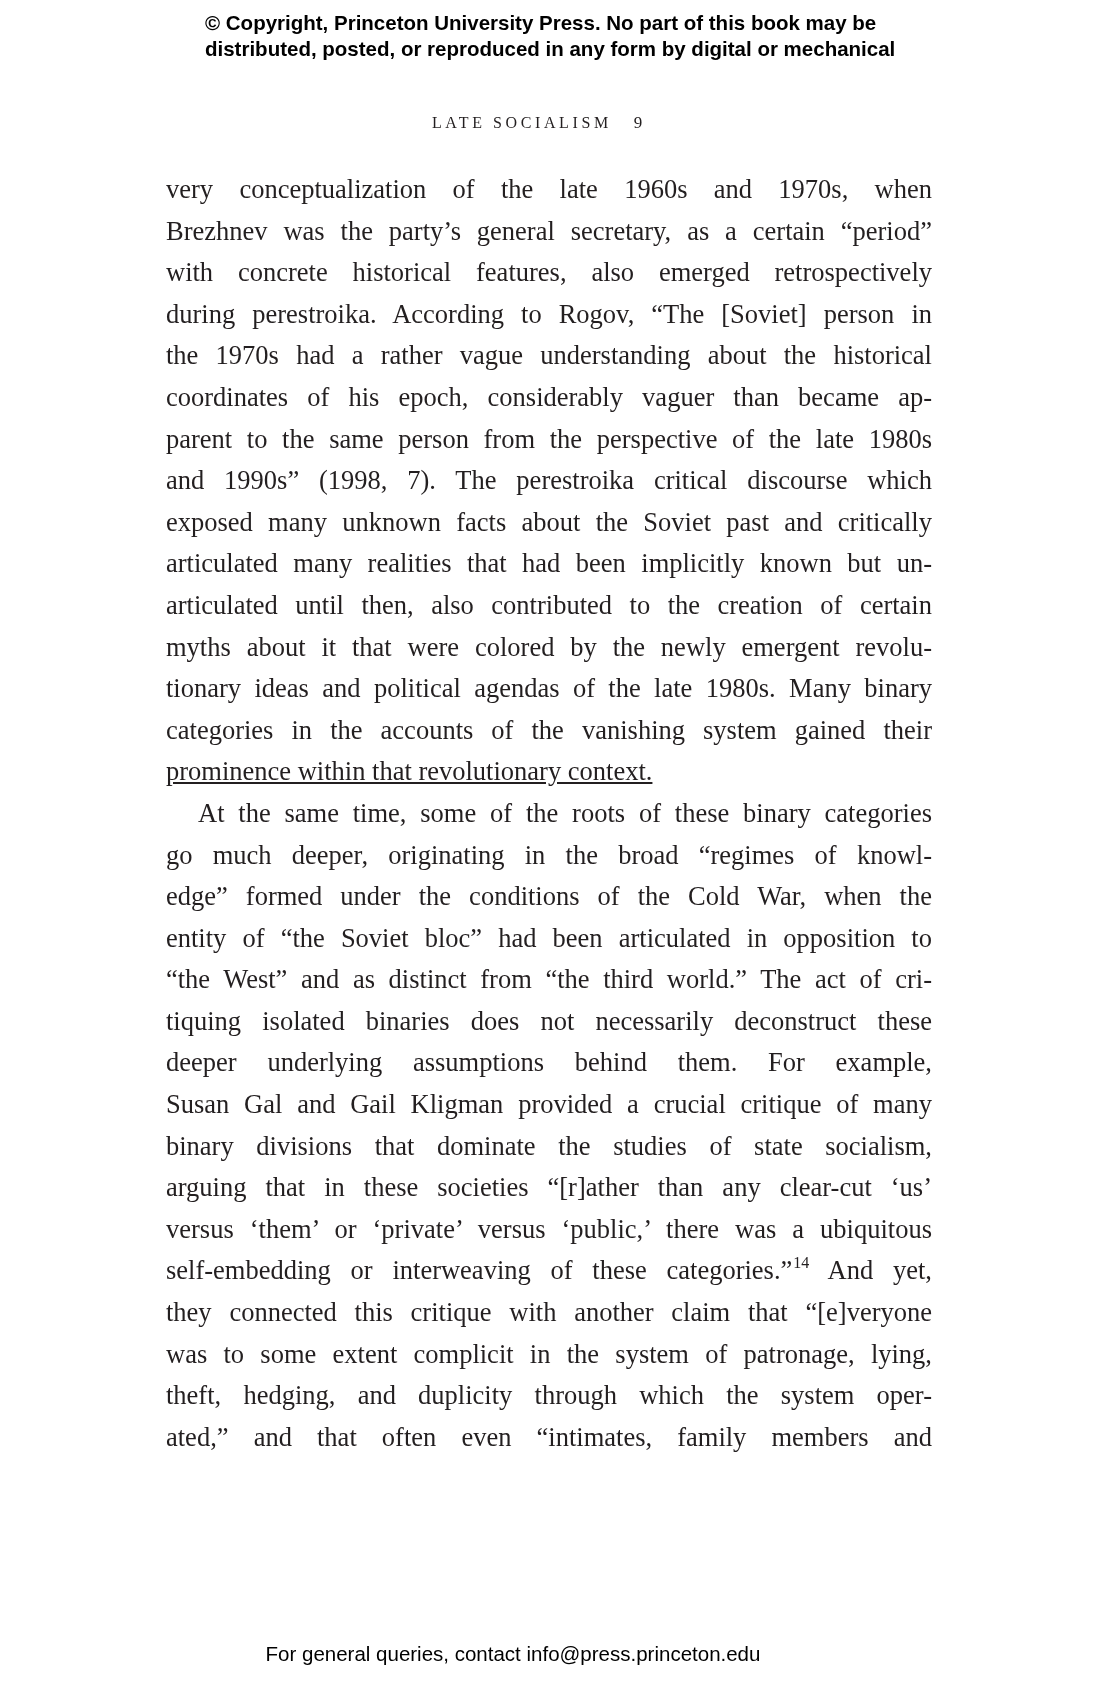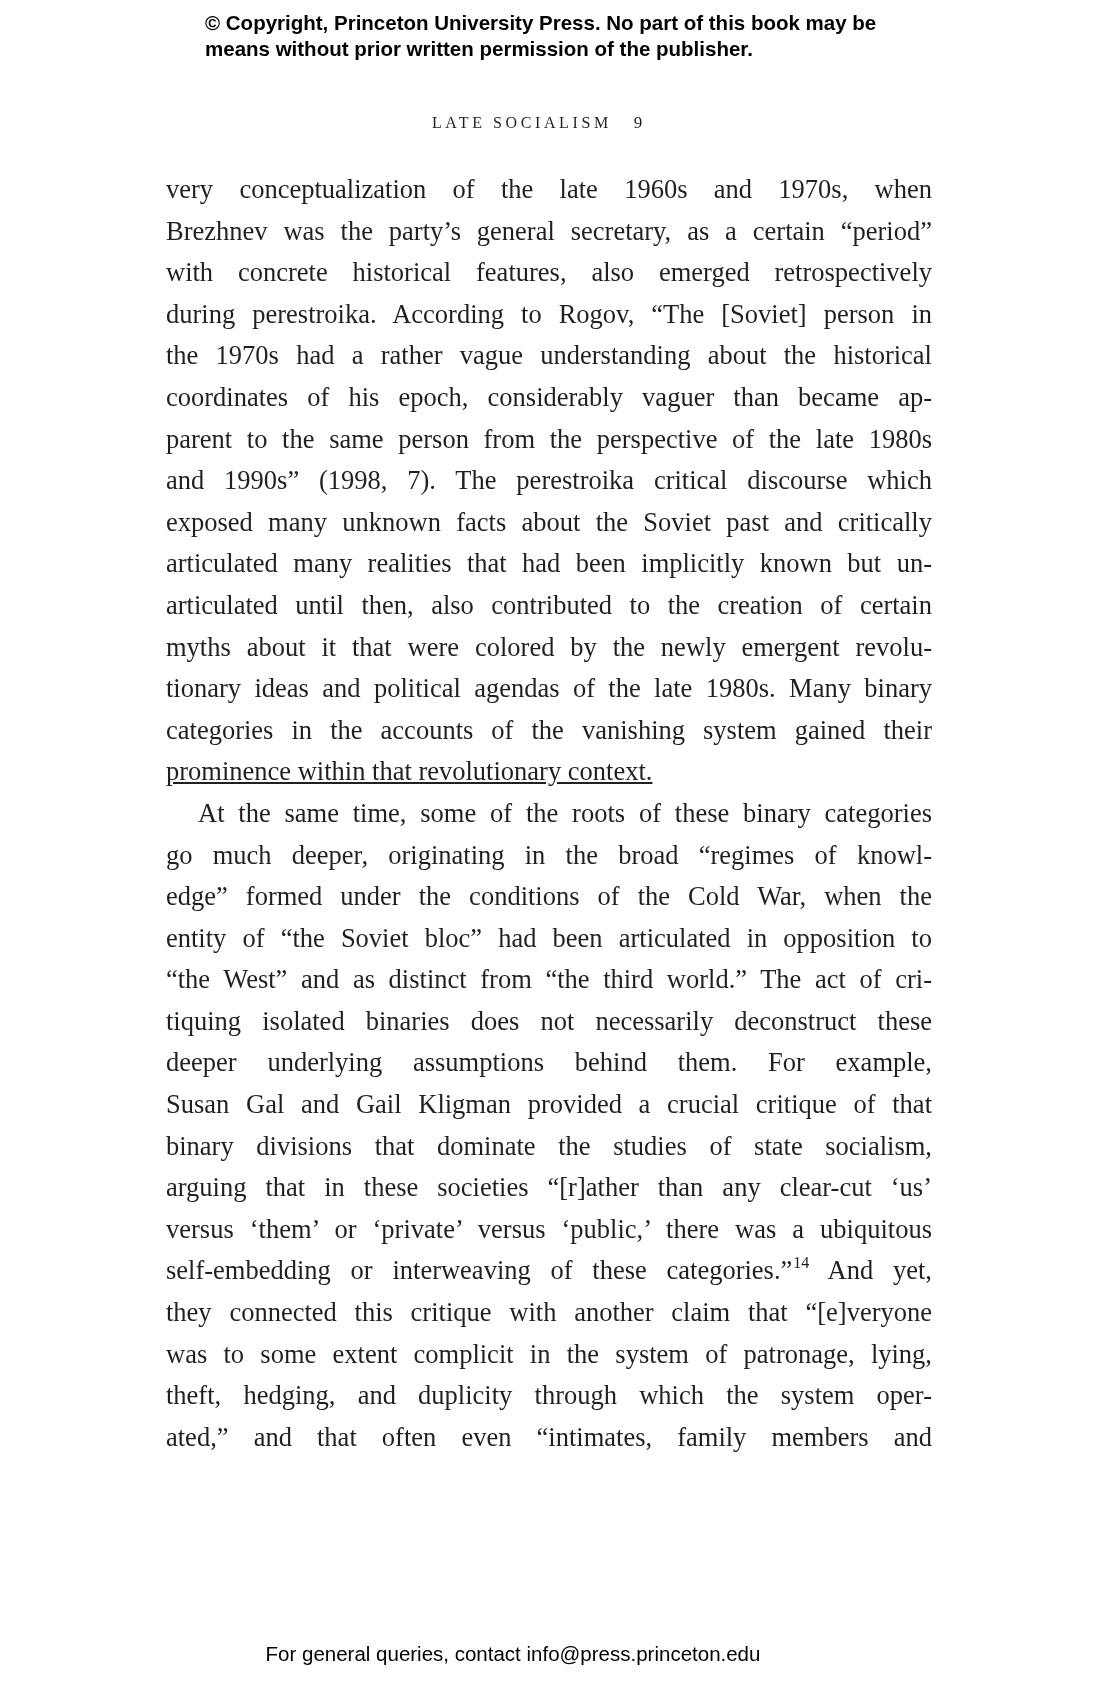"distributed, posted, or reproduced in" span.cline { html: none -> <span>distributed, posted, or reproduced in any form by digital or mechanical</span> }
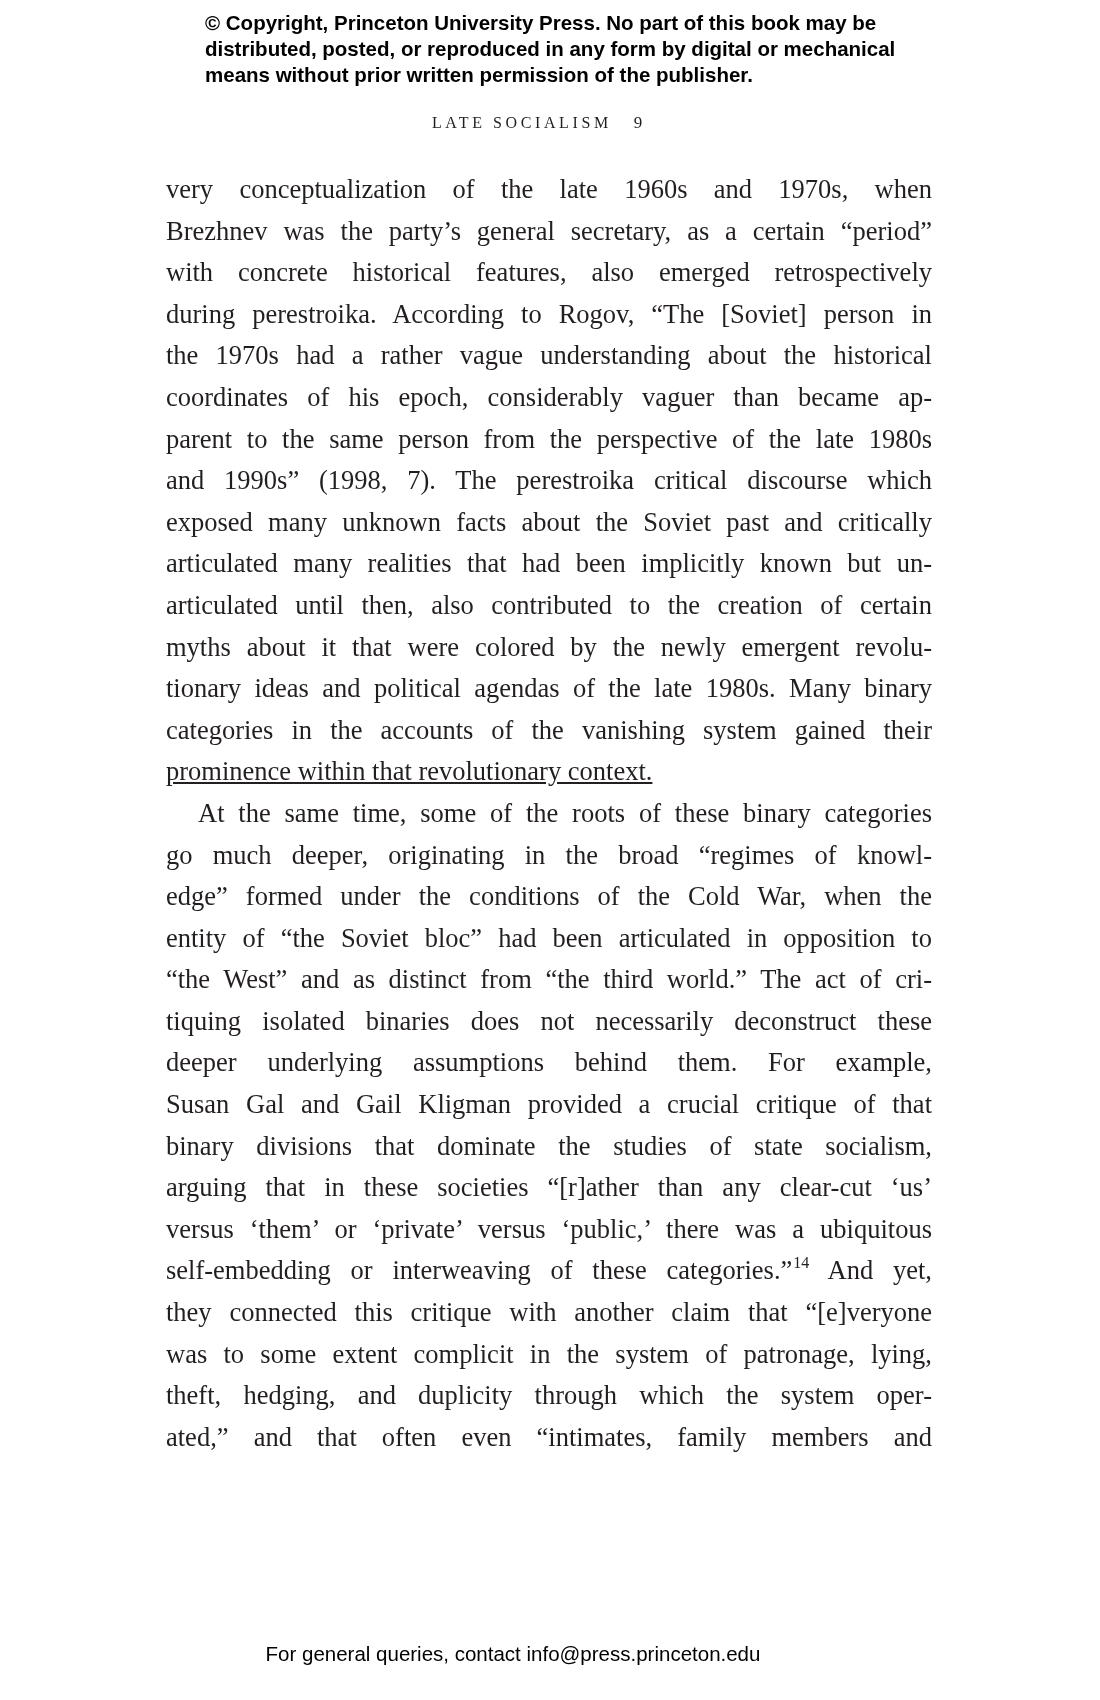"means without prior written permission" span.cline { html: <span>means without prior written permission of the publisher.</span> -> none }
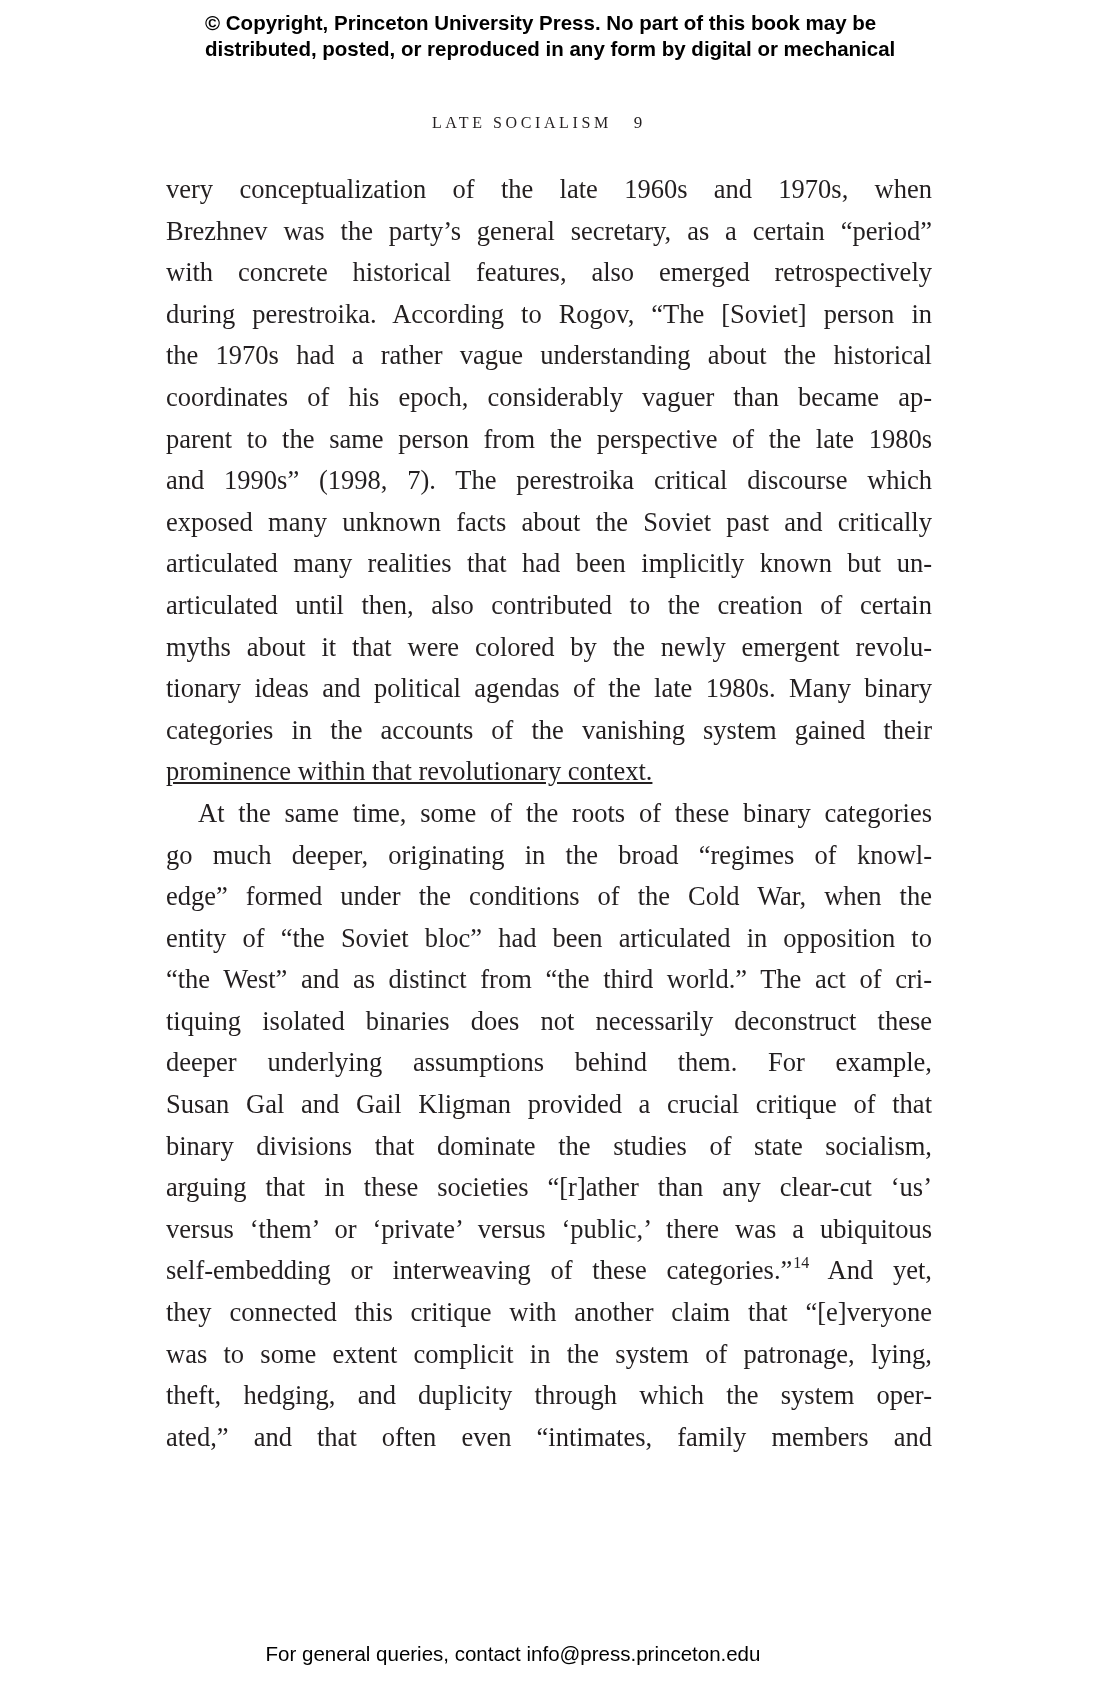"Susan Gal and Gail Kligman" span.line { text: that -> many }
